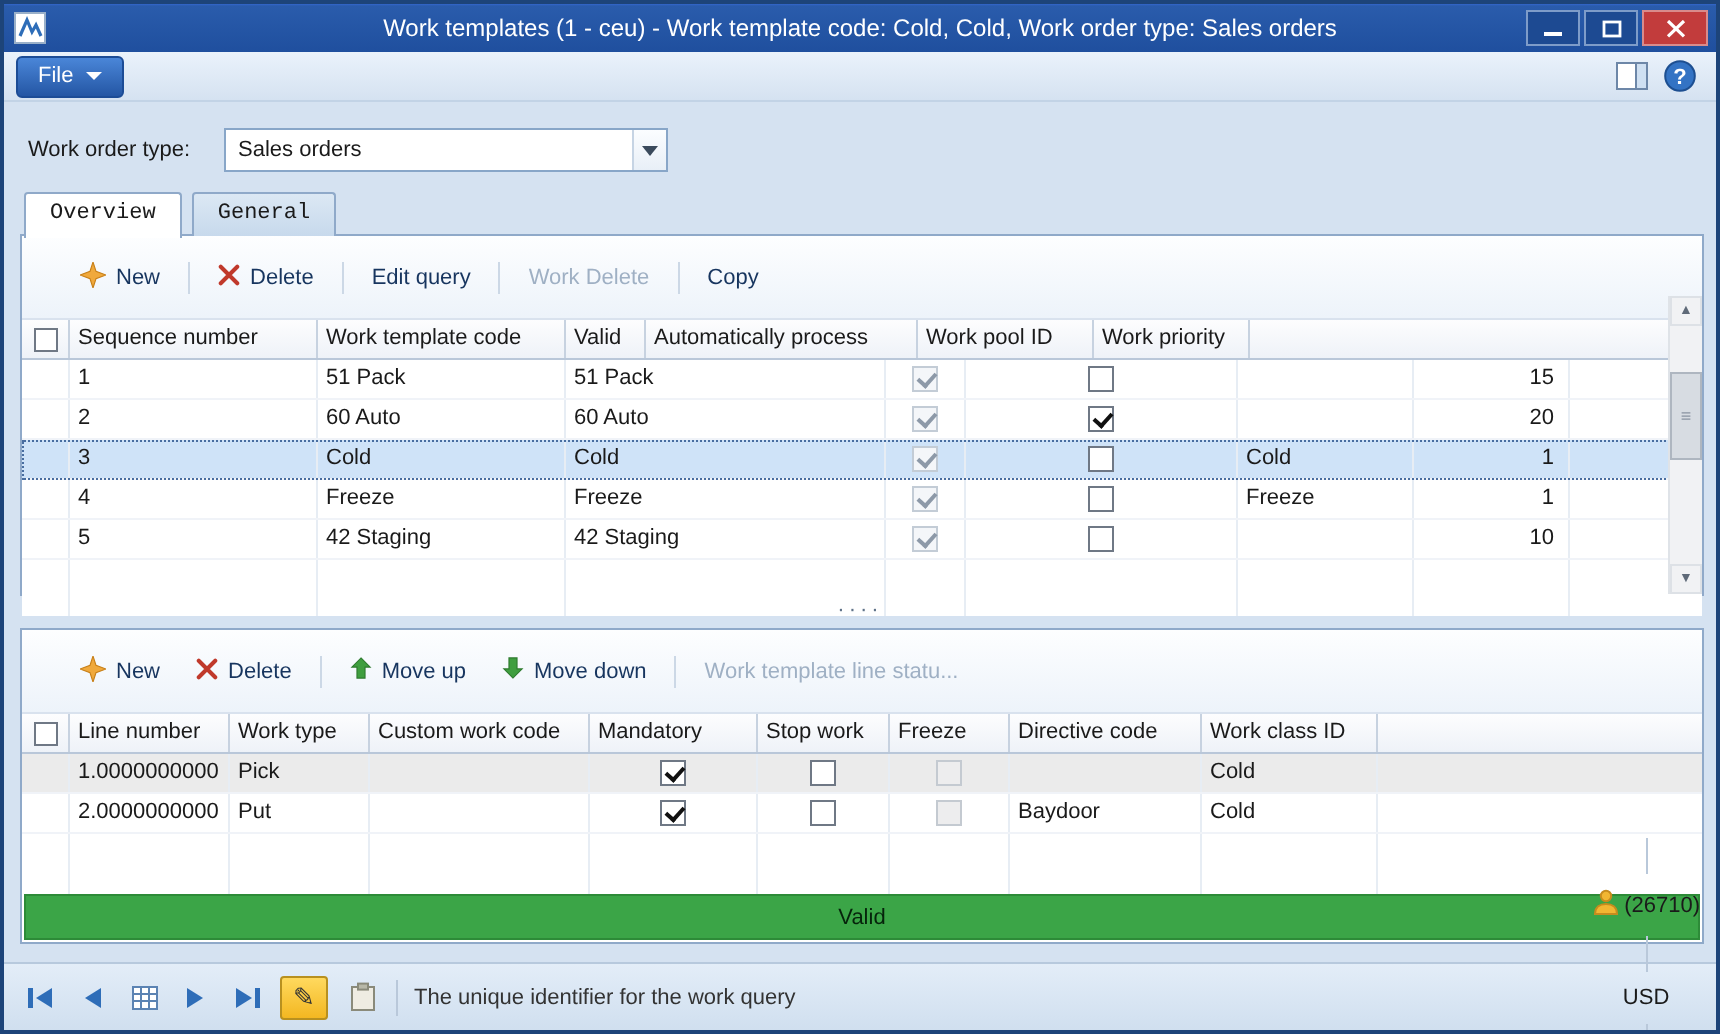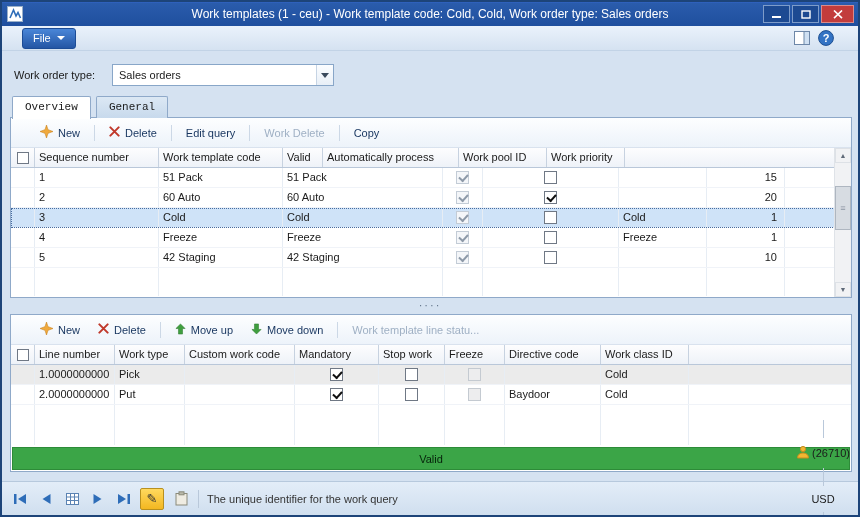"File" .menubar { padding: 0 20px -> 0 6px }
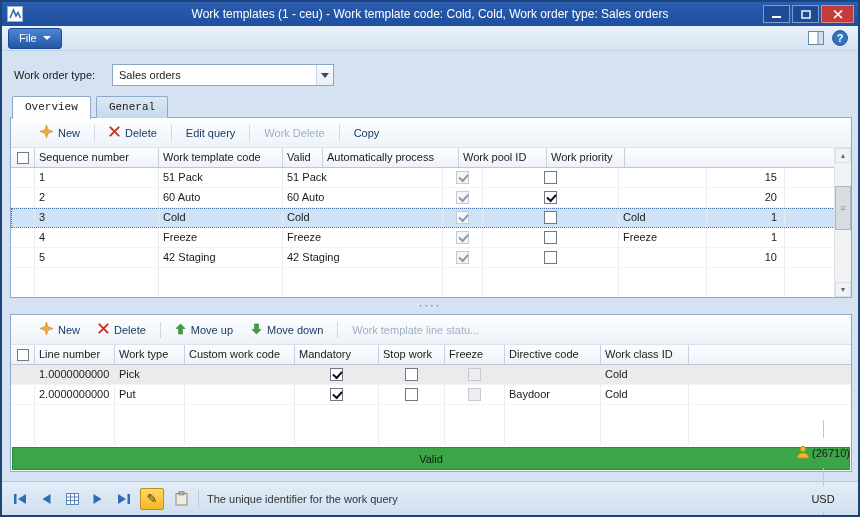"New" .toolbar { height: 30px -> 42px }
